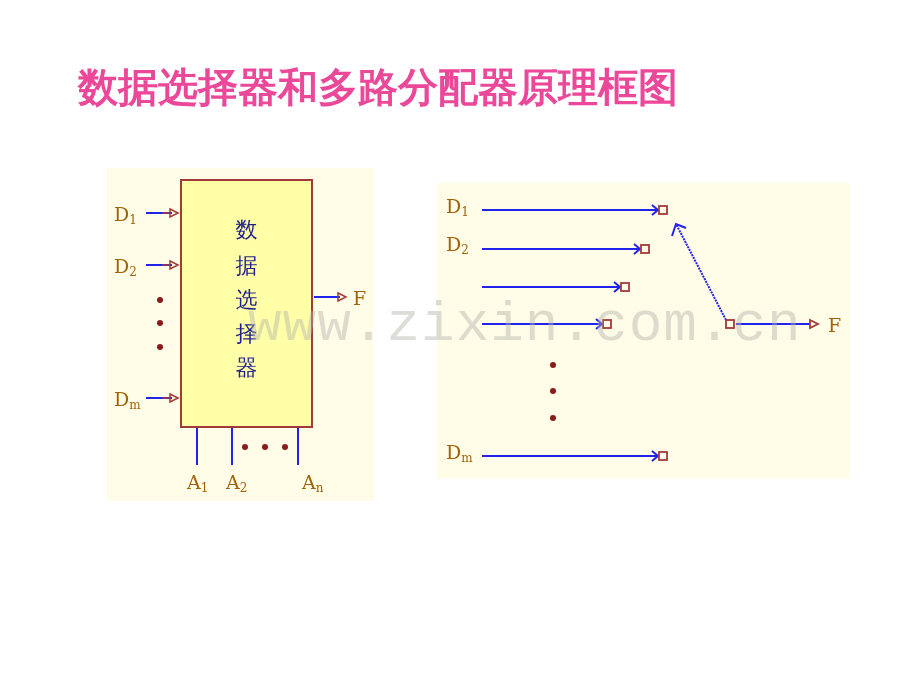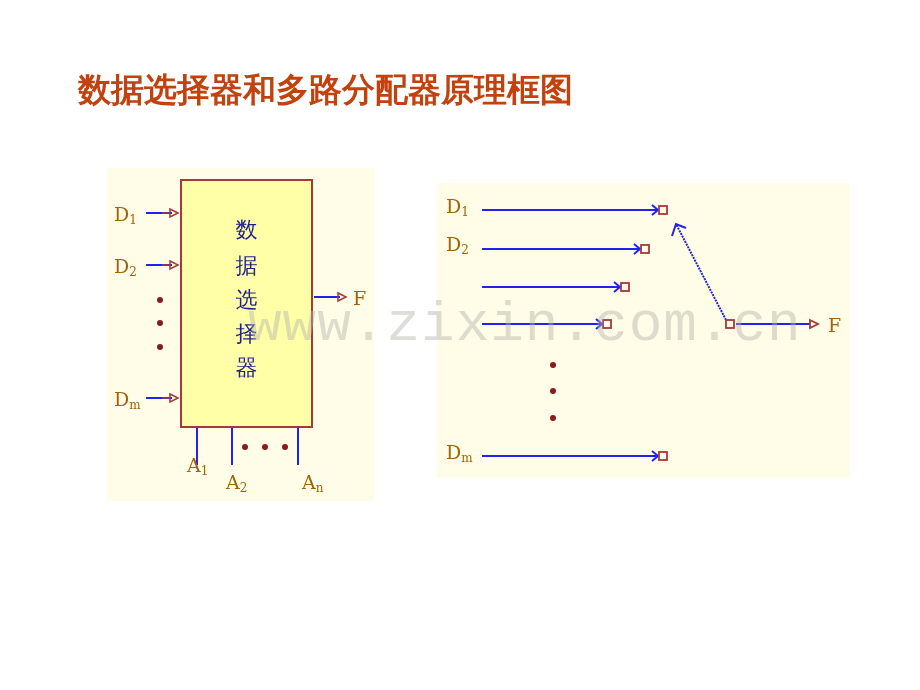"数据选择器和多路分配器原理框图" .title { color: #c2410c -> #ec4899; font-size: 33px -> 40px; top: 68px -> 60px }
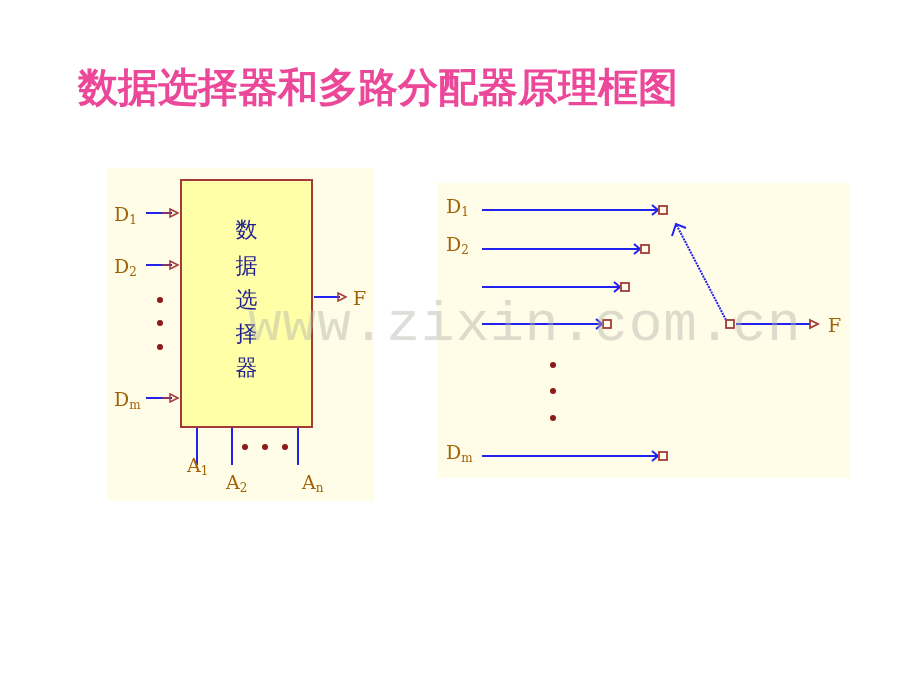"A1" div.lbl { top: 456px -> 473px }
